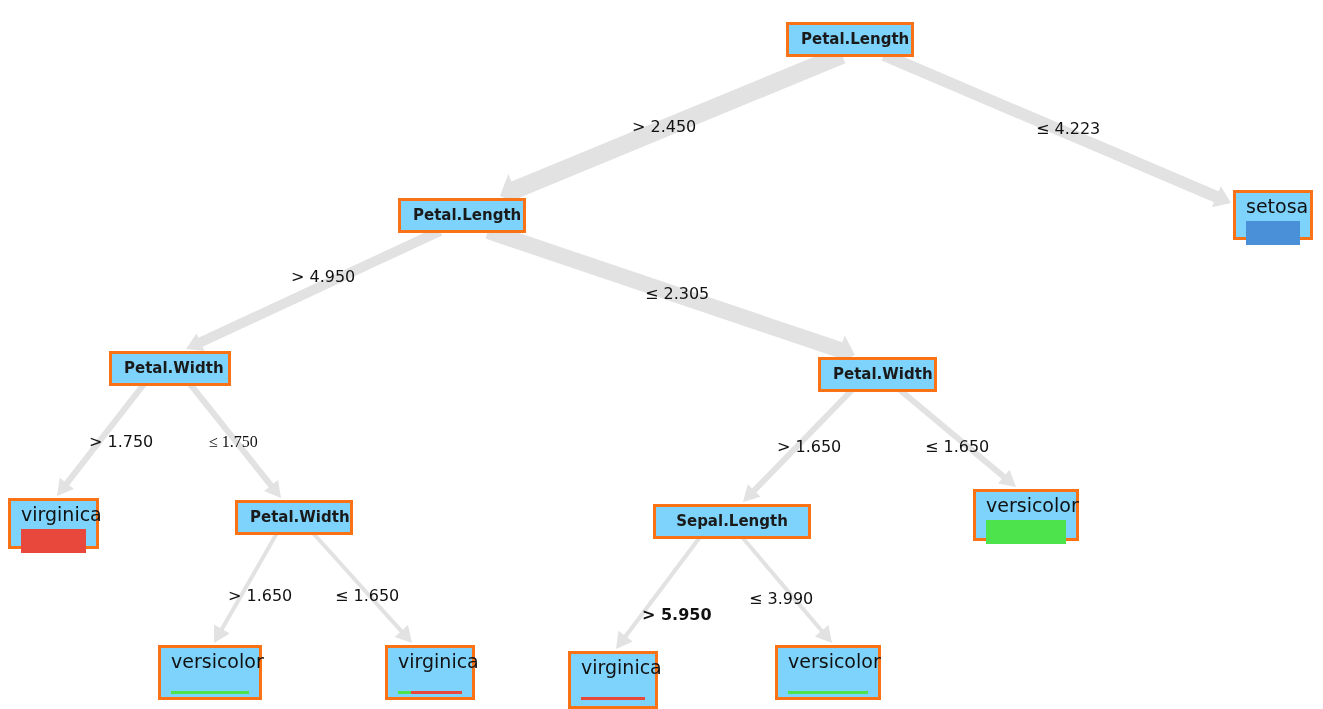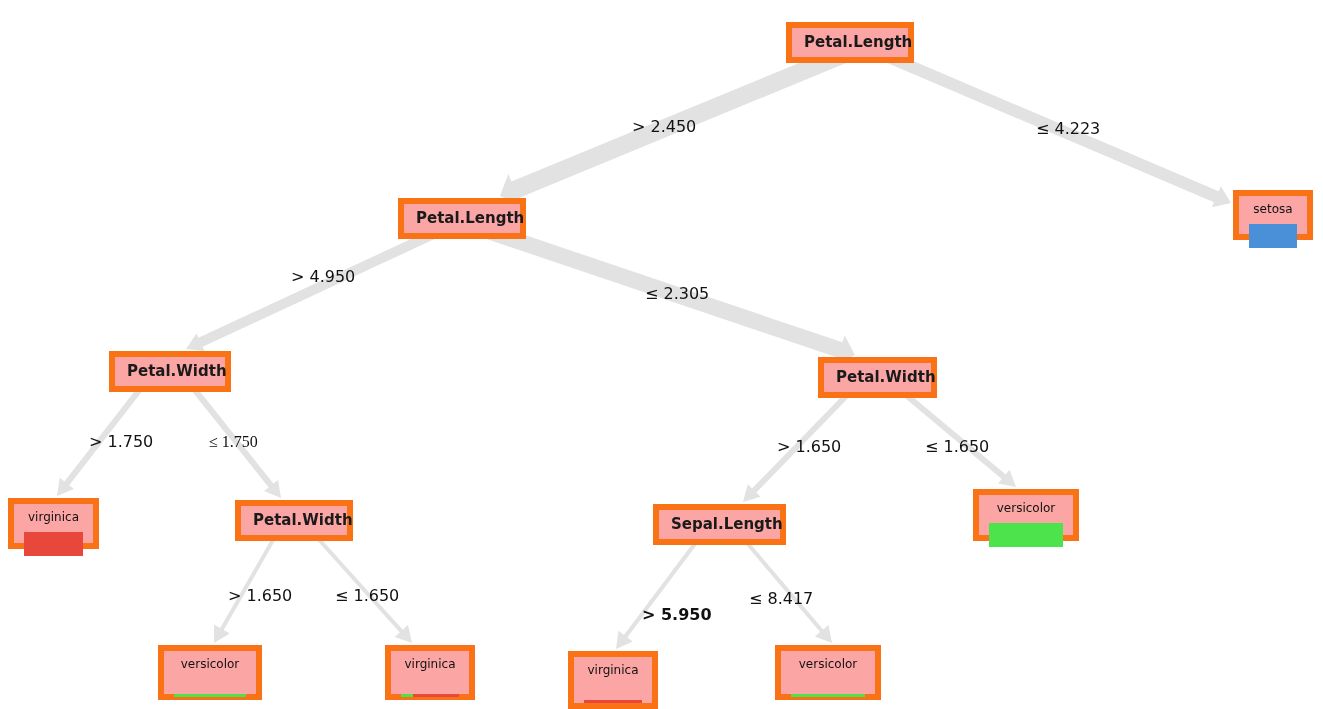"Petal.Length" .node { background: #fca5a5 -> #7dd3fc; border: 6px solid #f97316 -> 3px solid #f97316 }
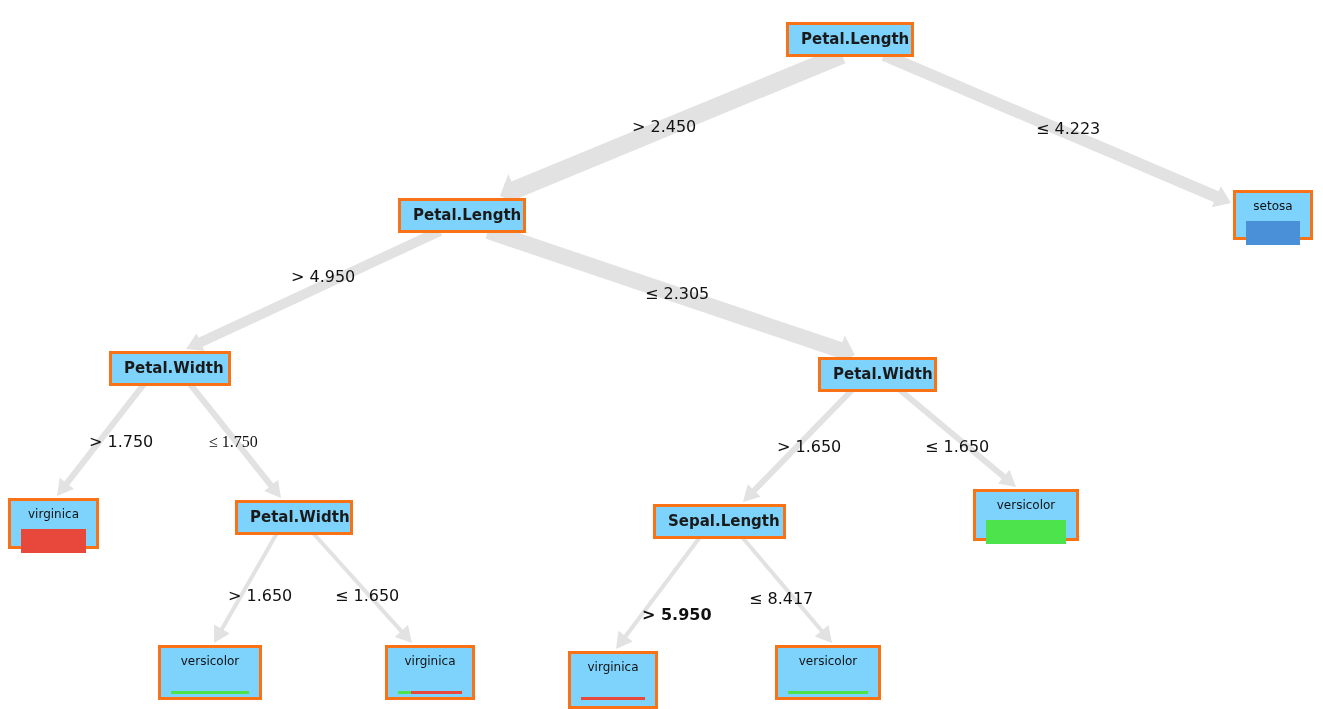"setosa" .leaf-label { font-size: 12px -> 19px }
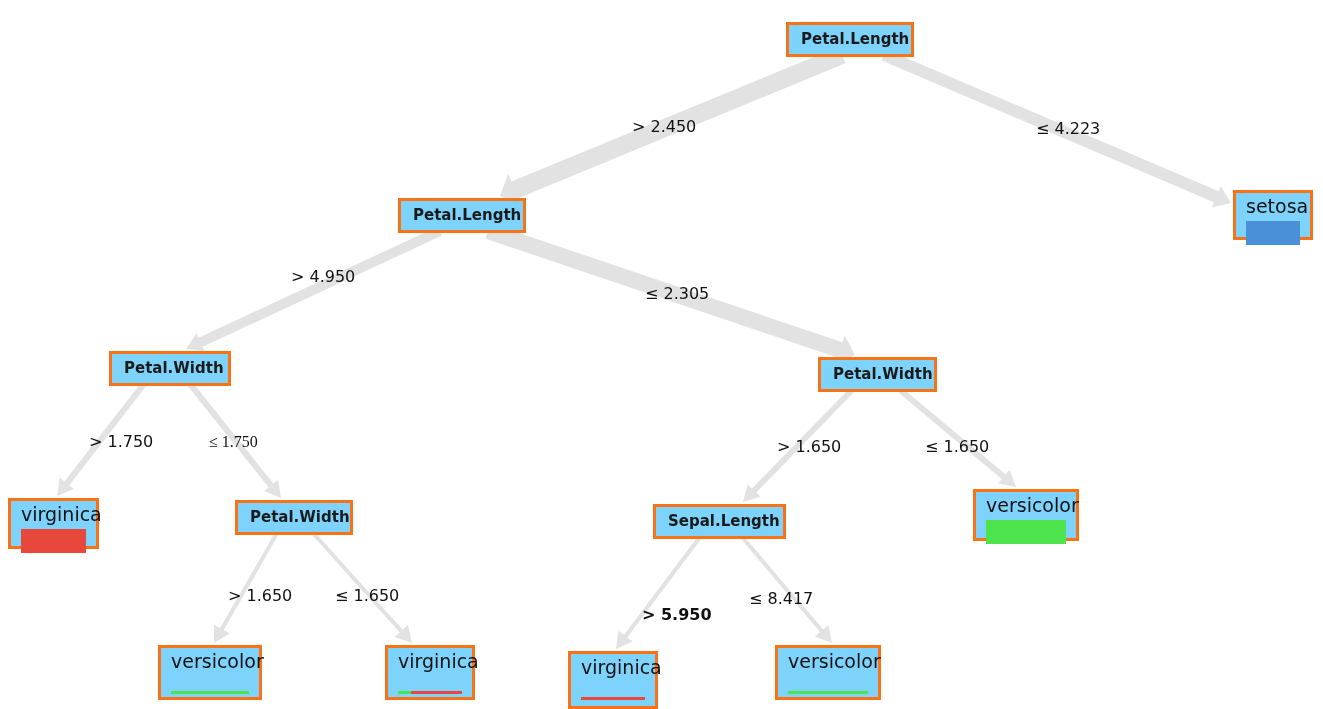"Sepal.Length" div.node { width: 133px -> 158px }
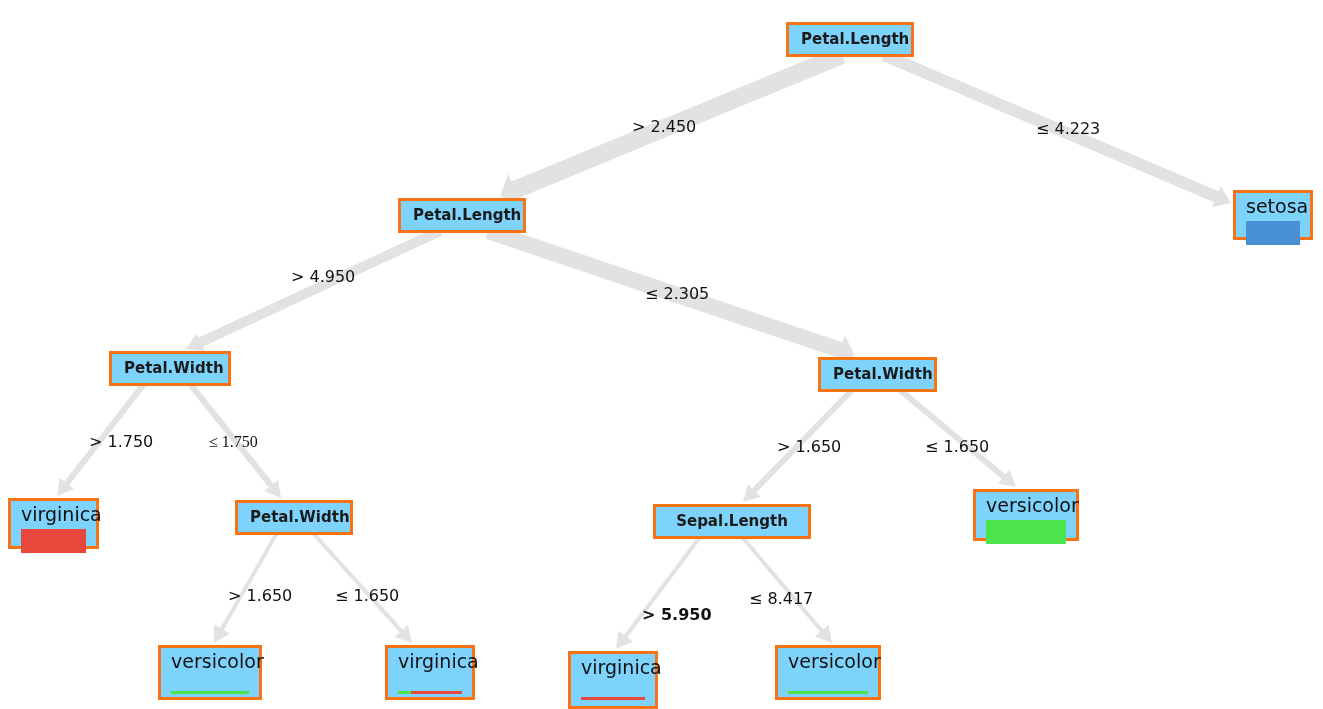"≤ 8.417" div.edge-label { text: 8.417 -> 3.990 }
